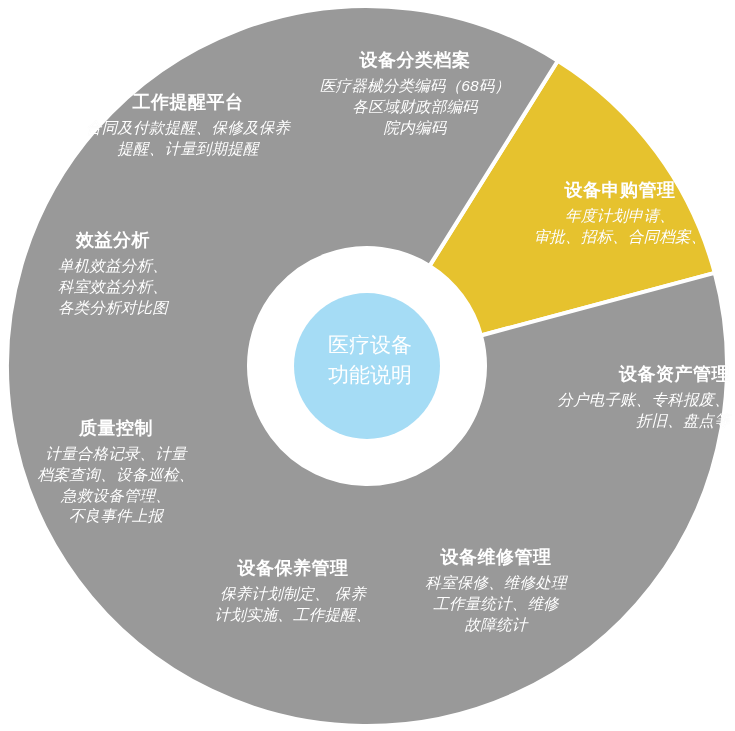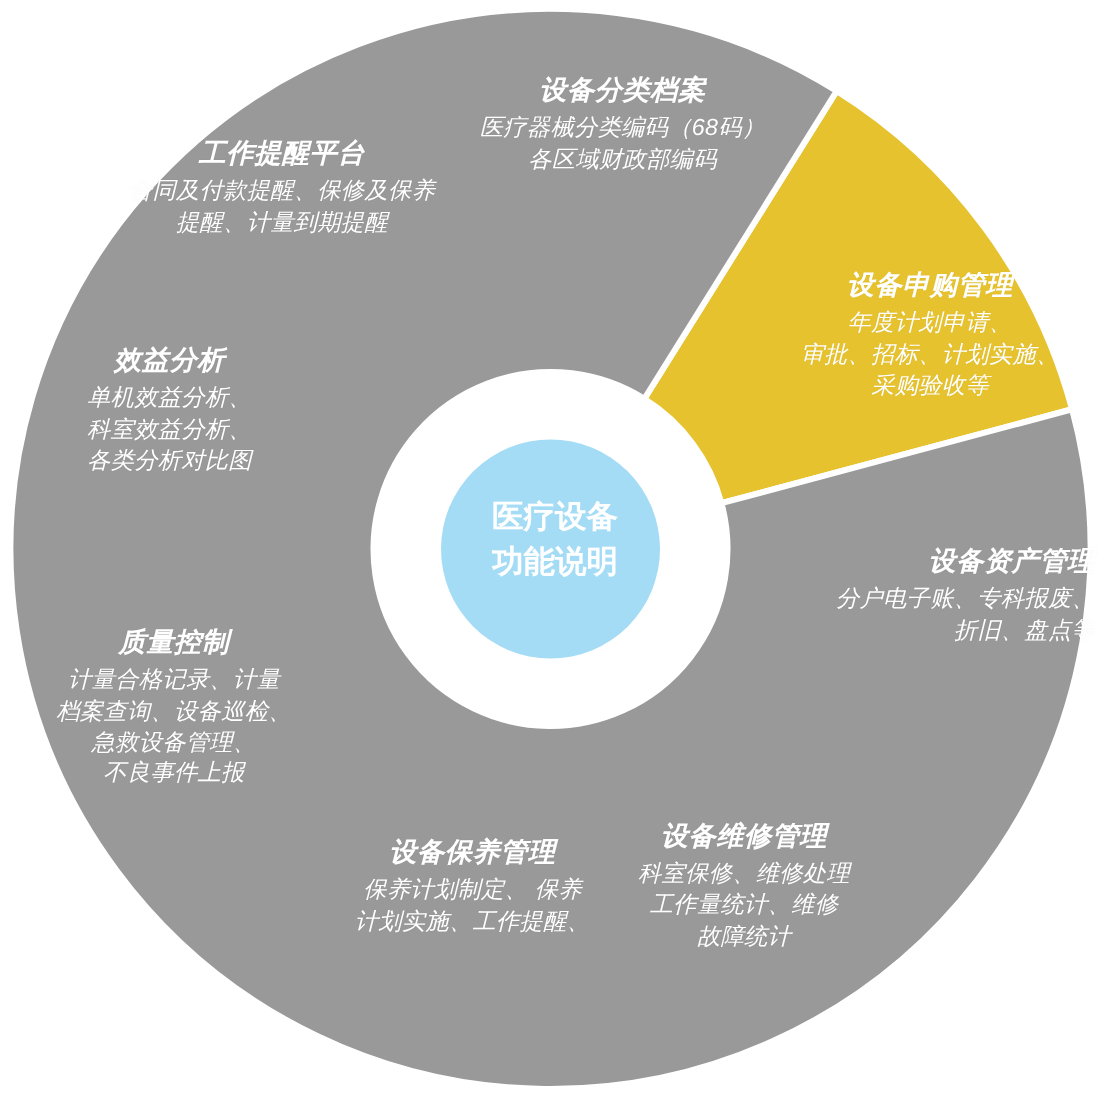"设备分类档案" .seg-title { font-style: italic -> none }
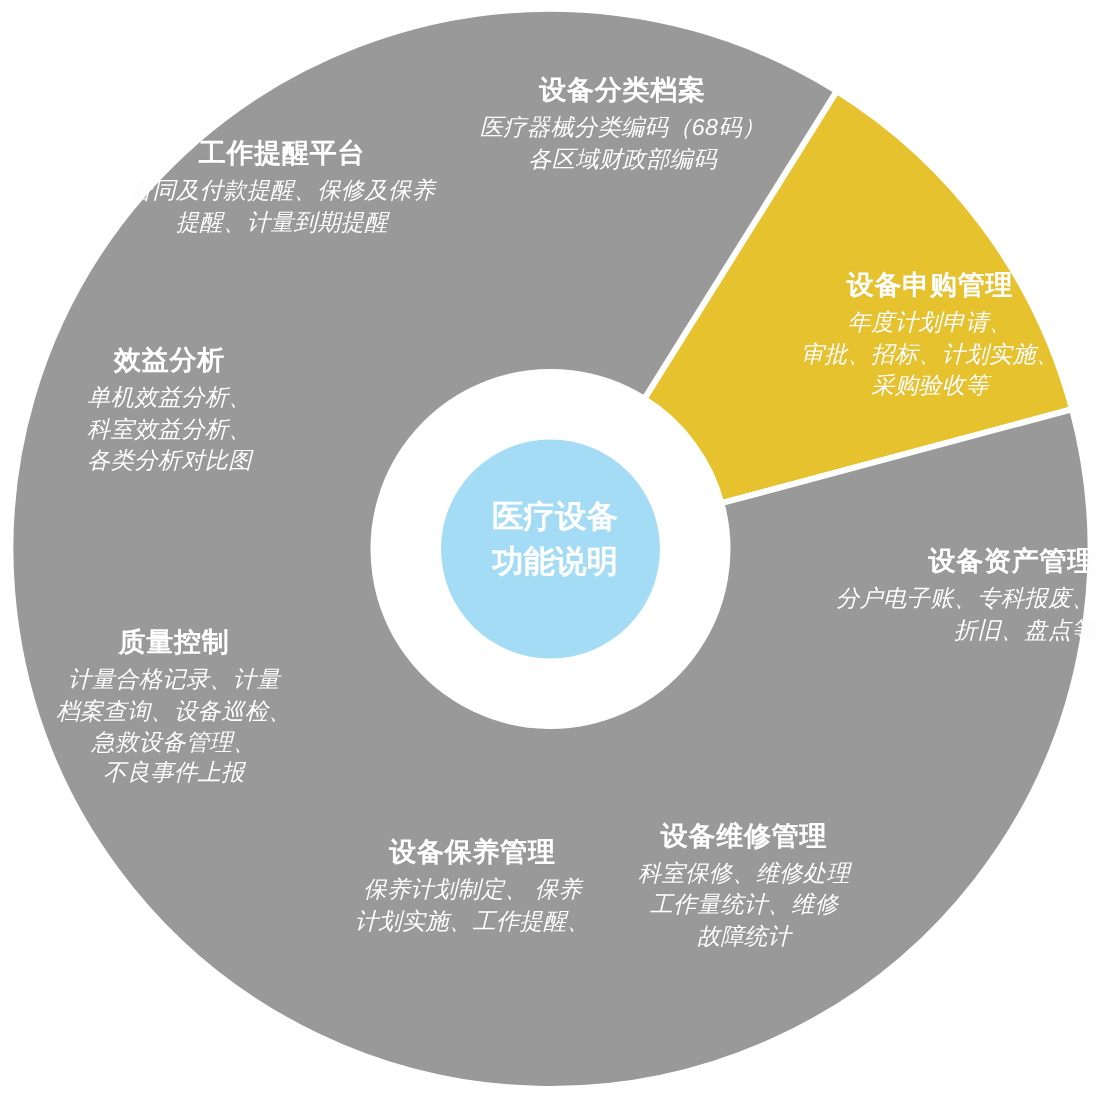"院内编码" span { html: none -> <span>院内编码</span> }
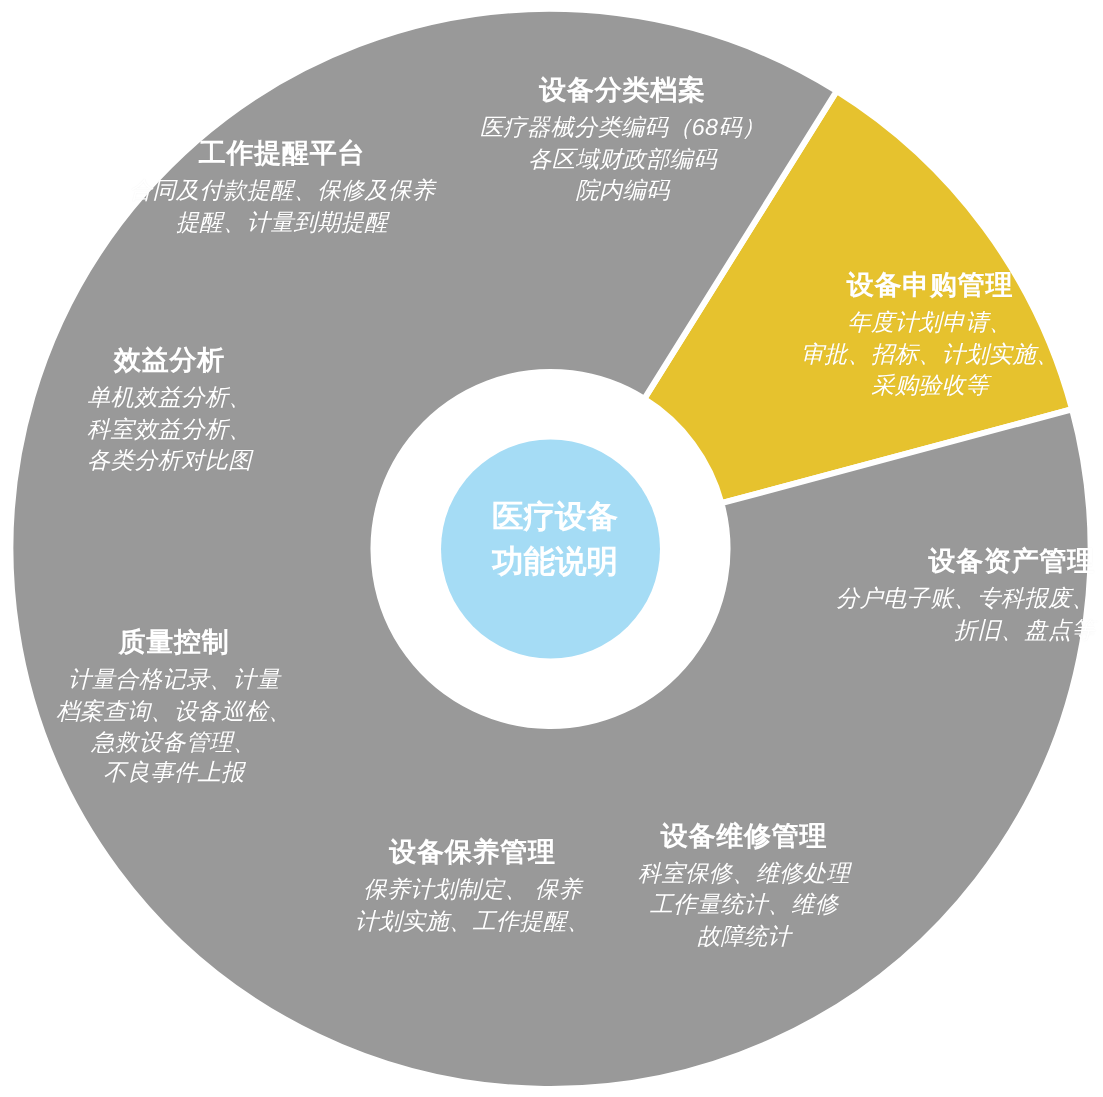"审批、招标、计划实施、" span { text: 计划实施 -> 合同档案 }
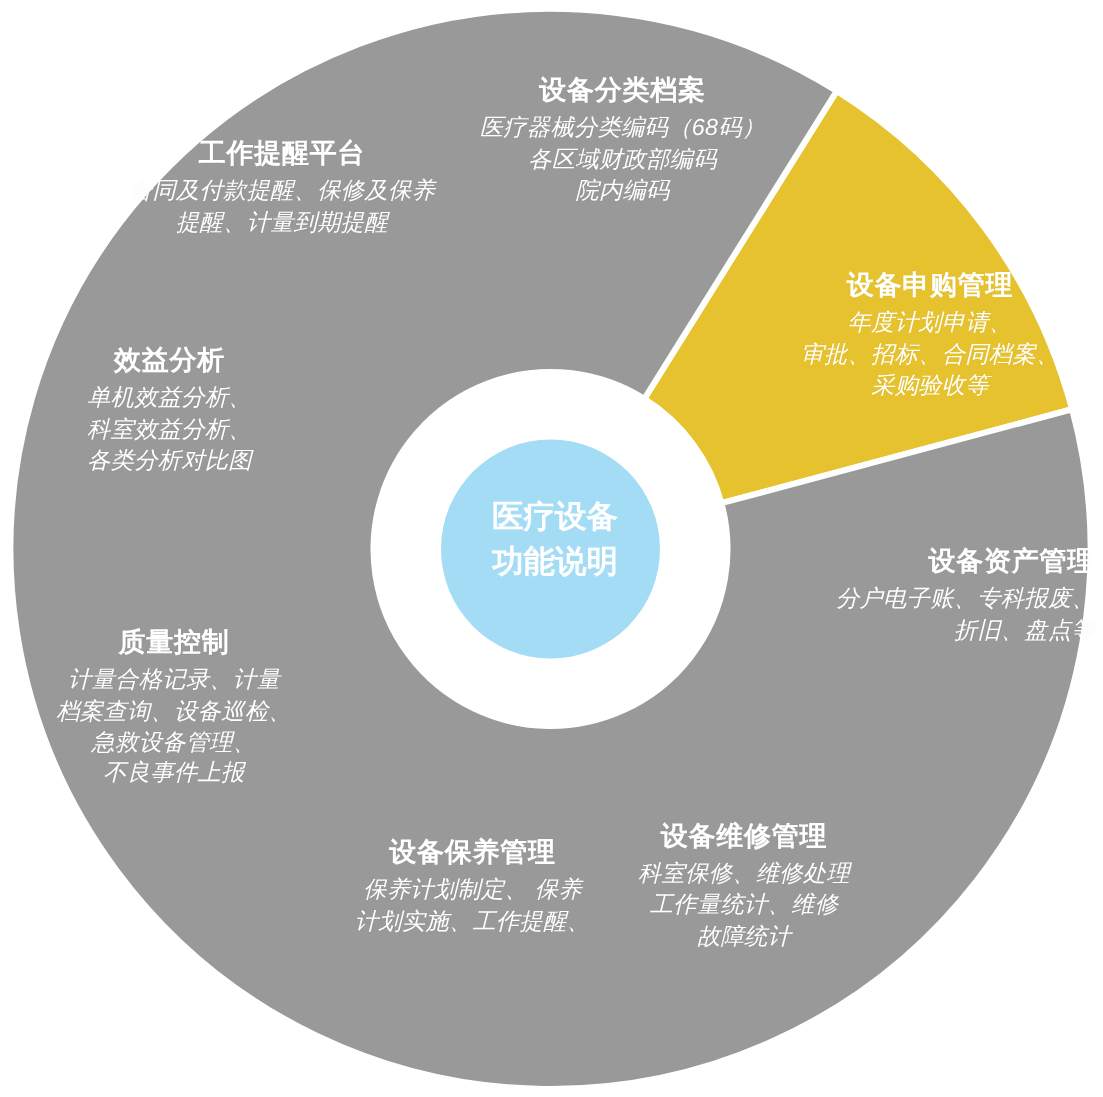"采购验收等" span { html: <span>采购验收等</span> -> none }
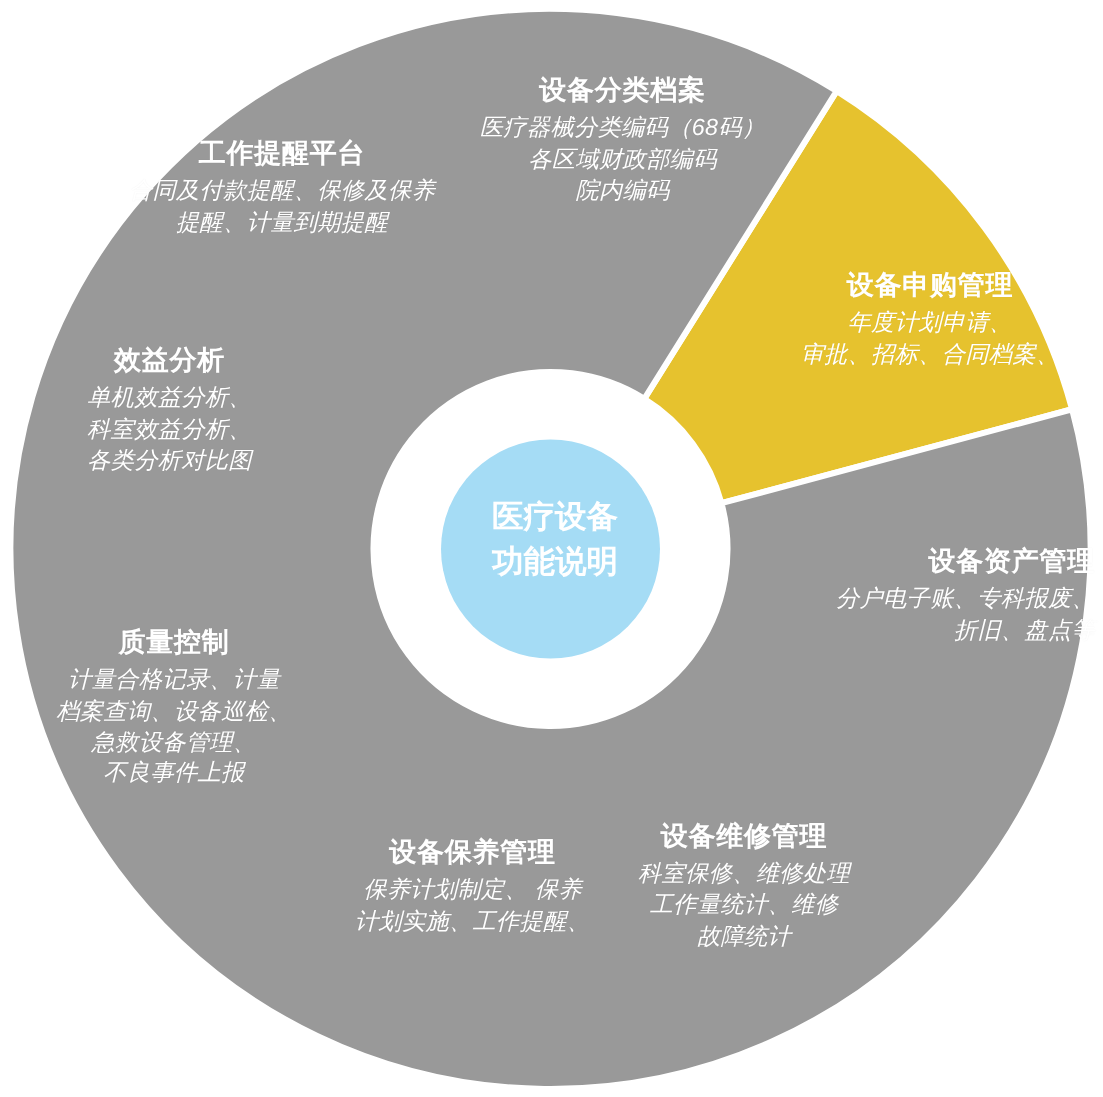"医疗设备" .center-label { font-weight: bold -> normal }
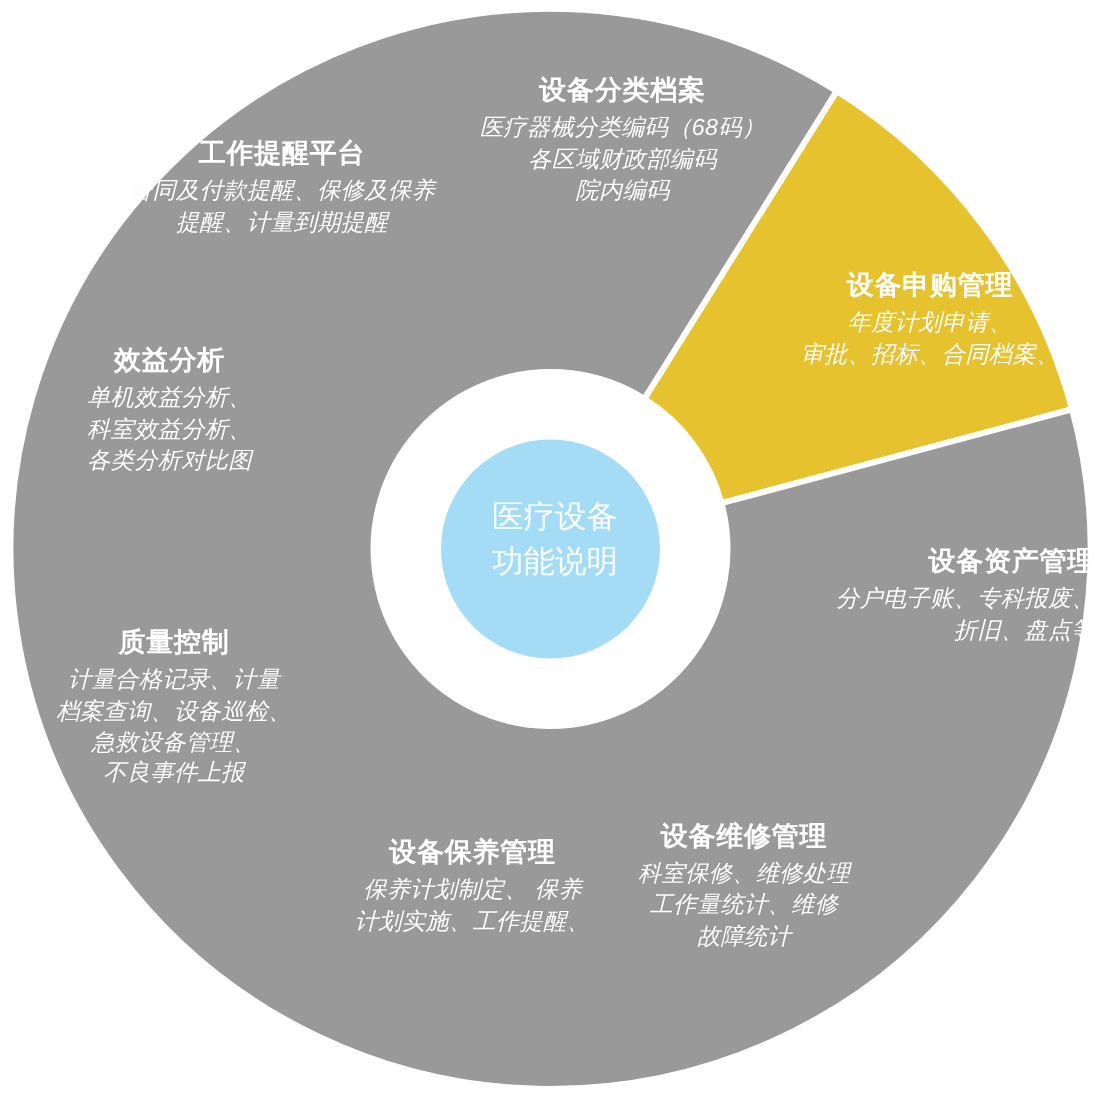"设备保养管理" #lbl-4 { left: 215px -> 193px }
